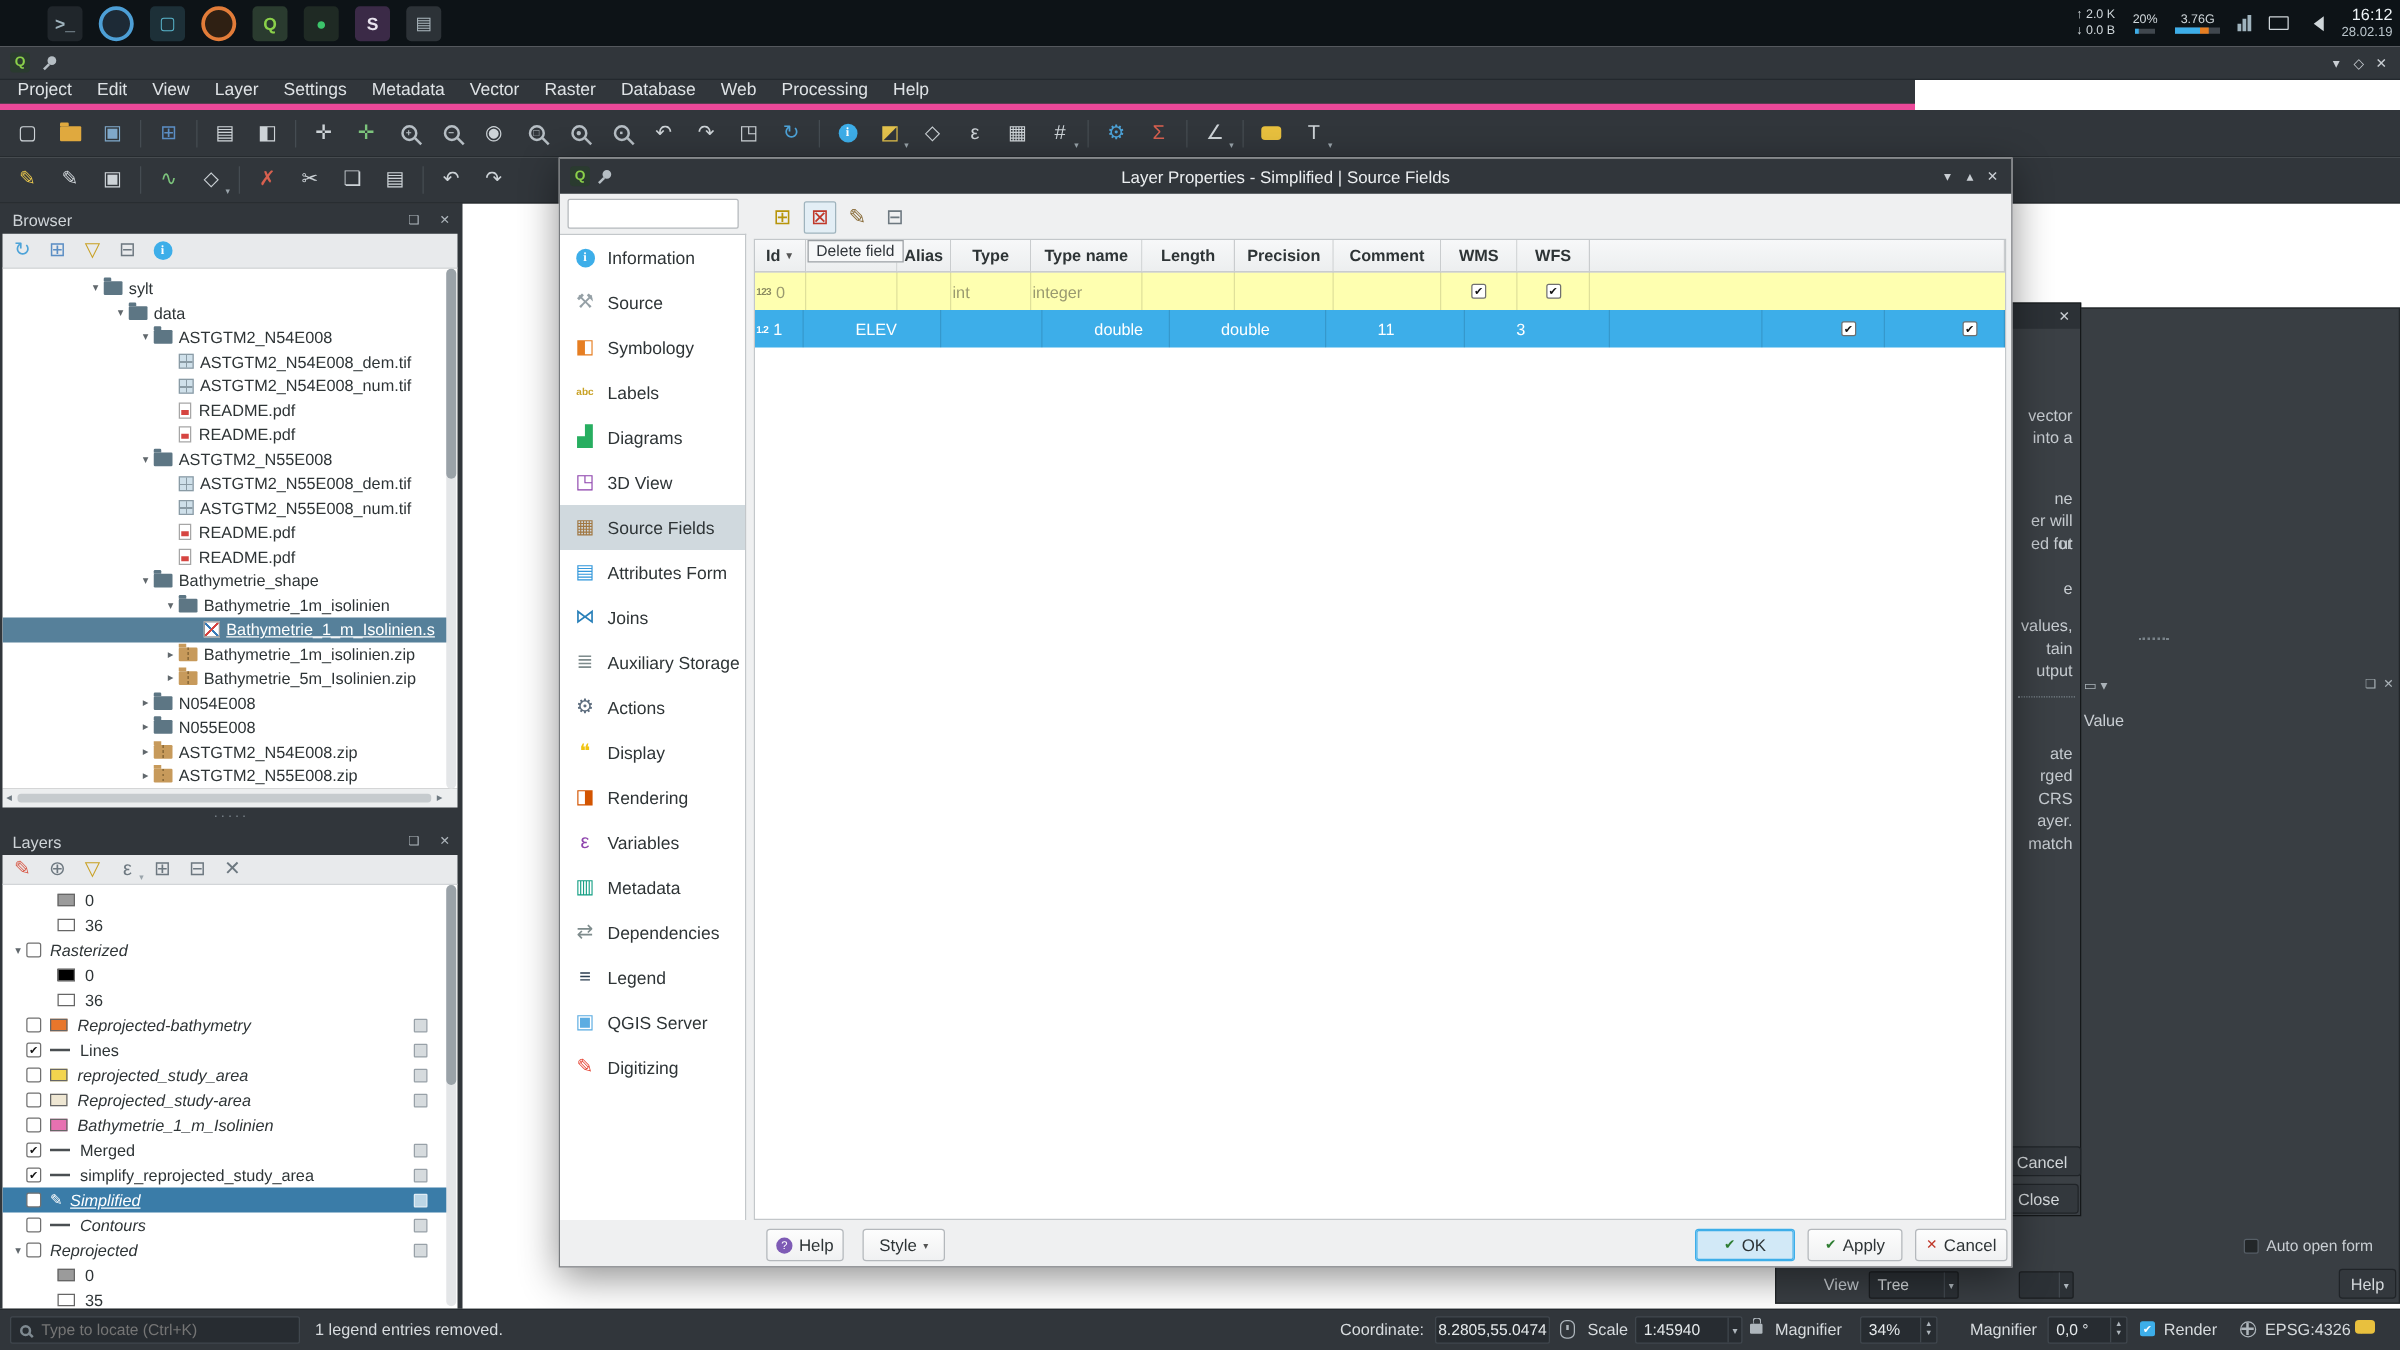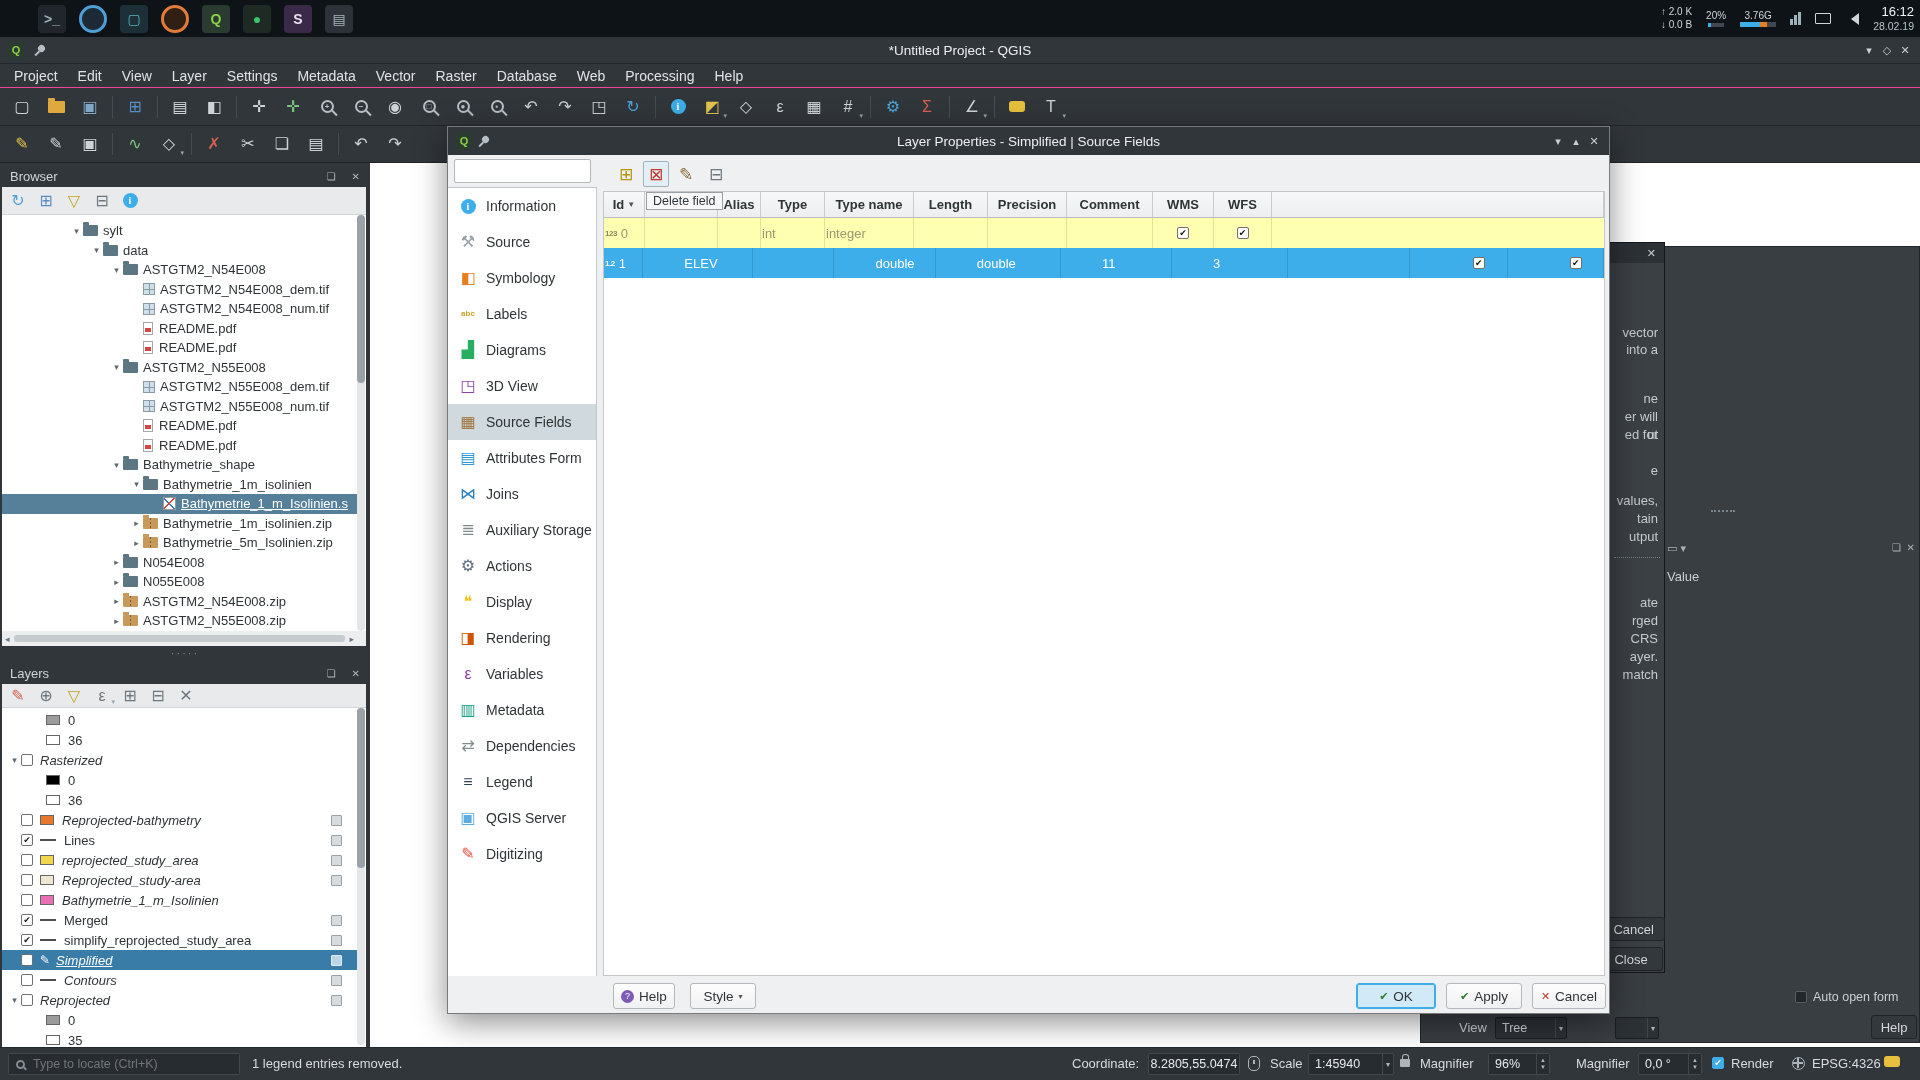"*Untitled Project - QGIS" span { html: <span>*Untitled Project - QGIS</span> -> none }
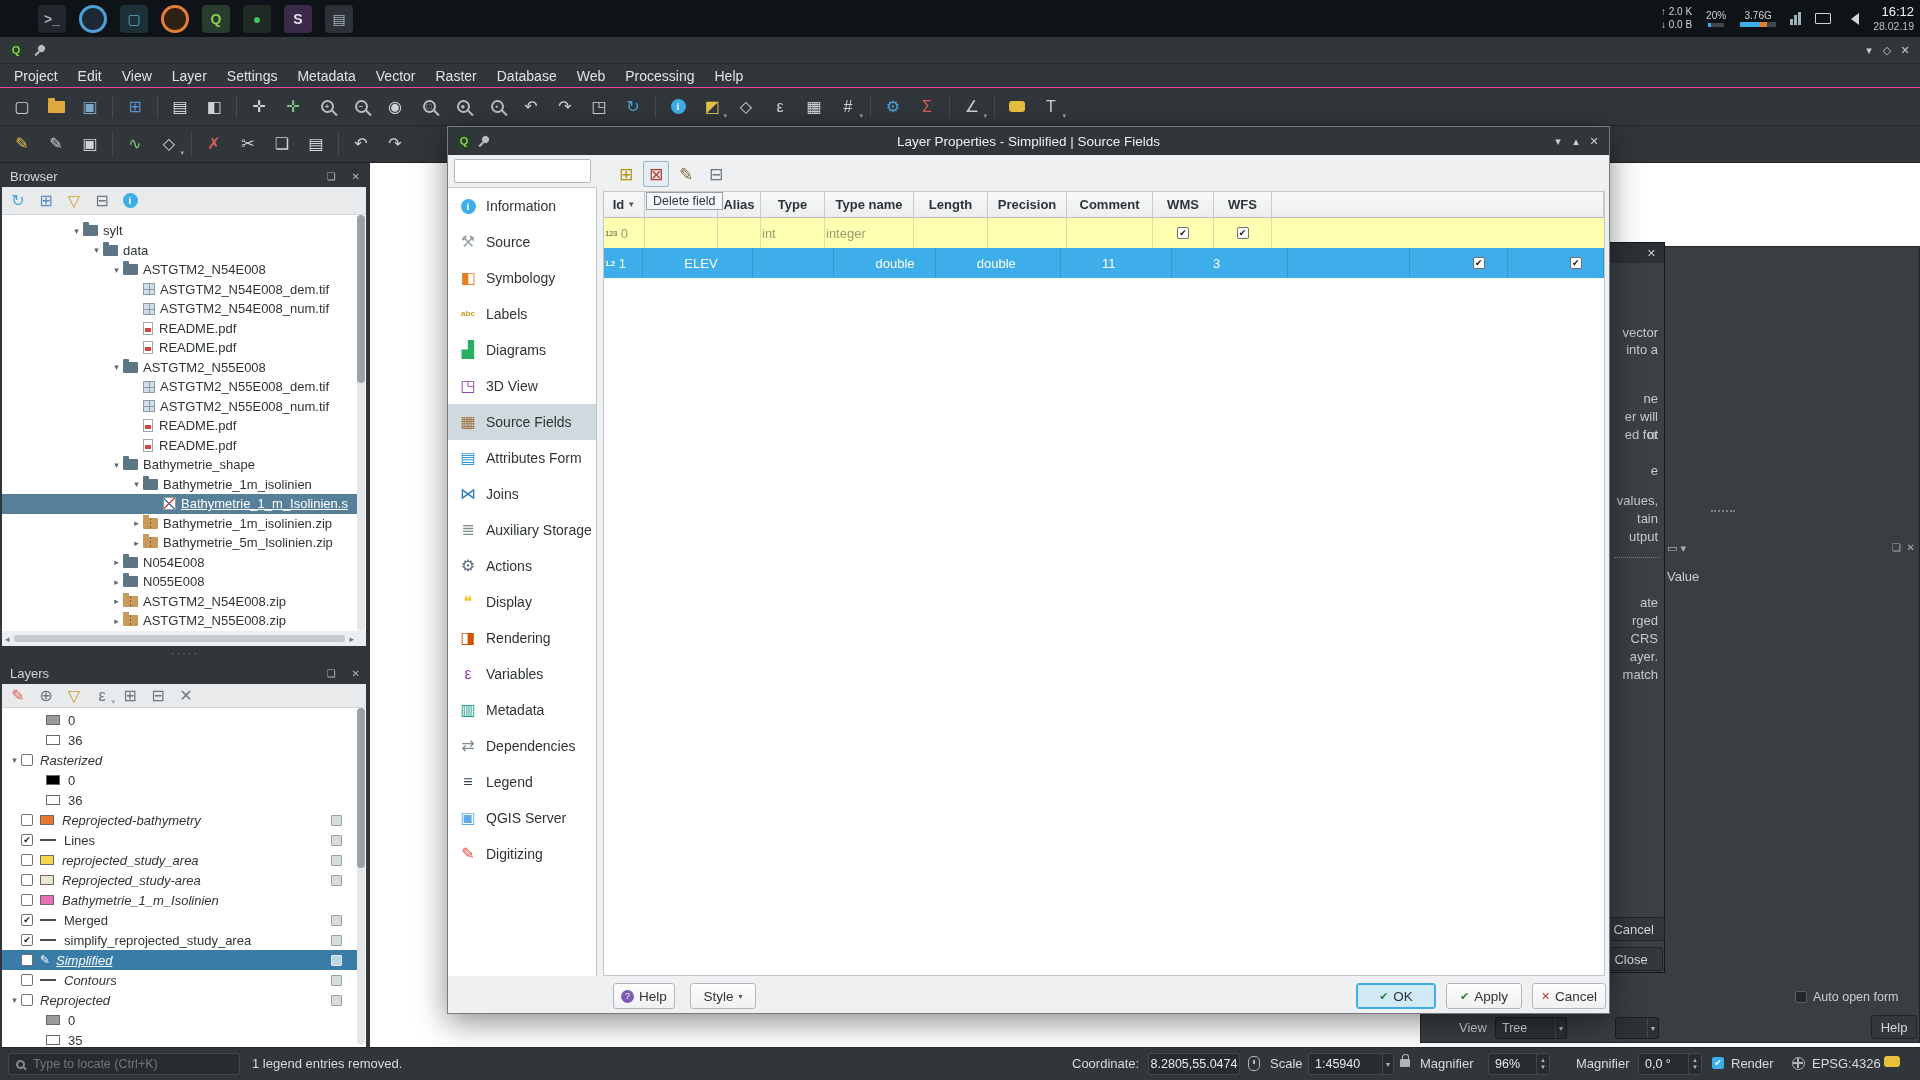"Project" .menubar { align-items: flex-start -> flex-end; border-bottom: 1px solid #ec4899 -> 5px solid #ec4899; width: 1920px -> 1532px }
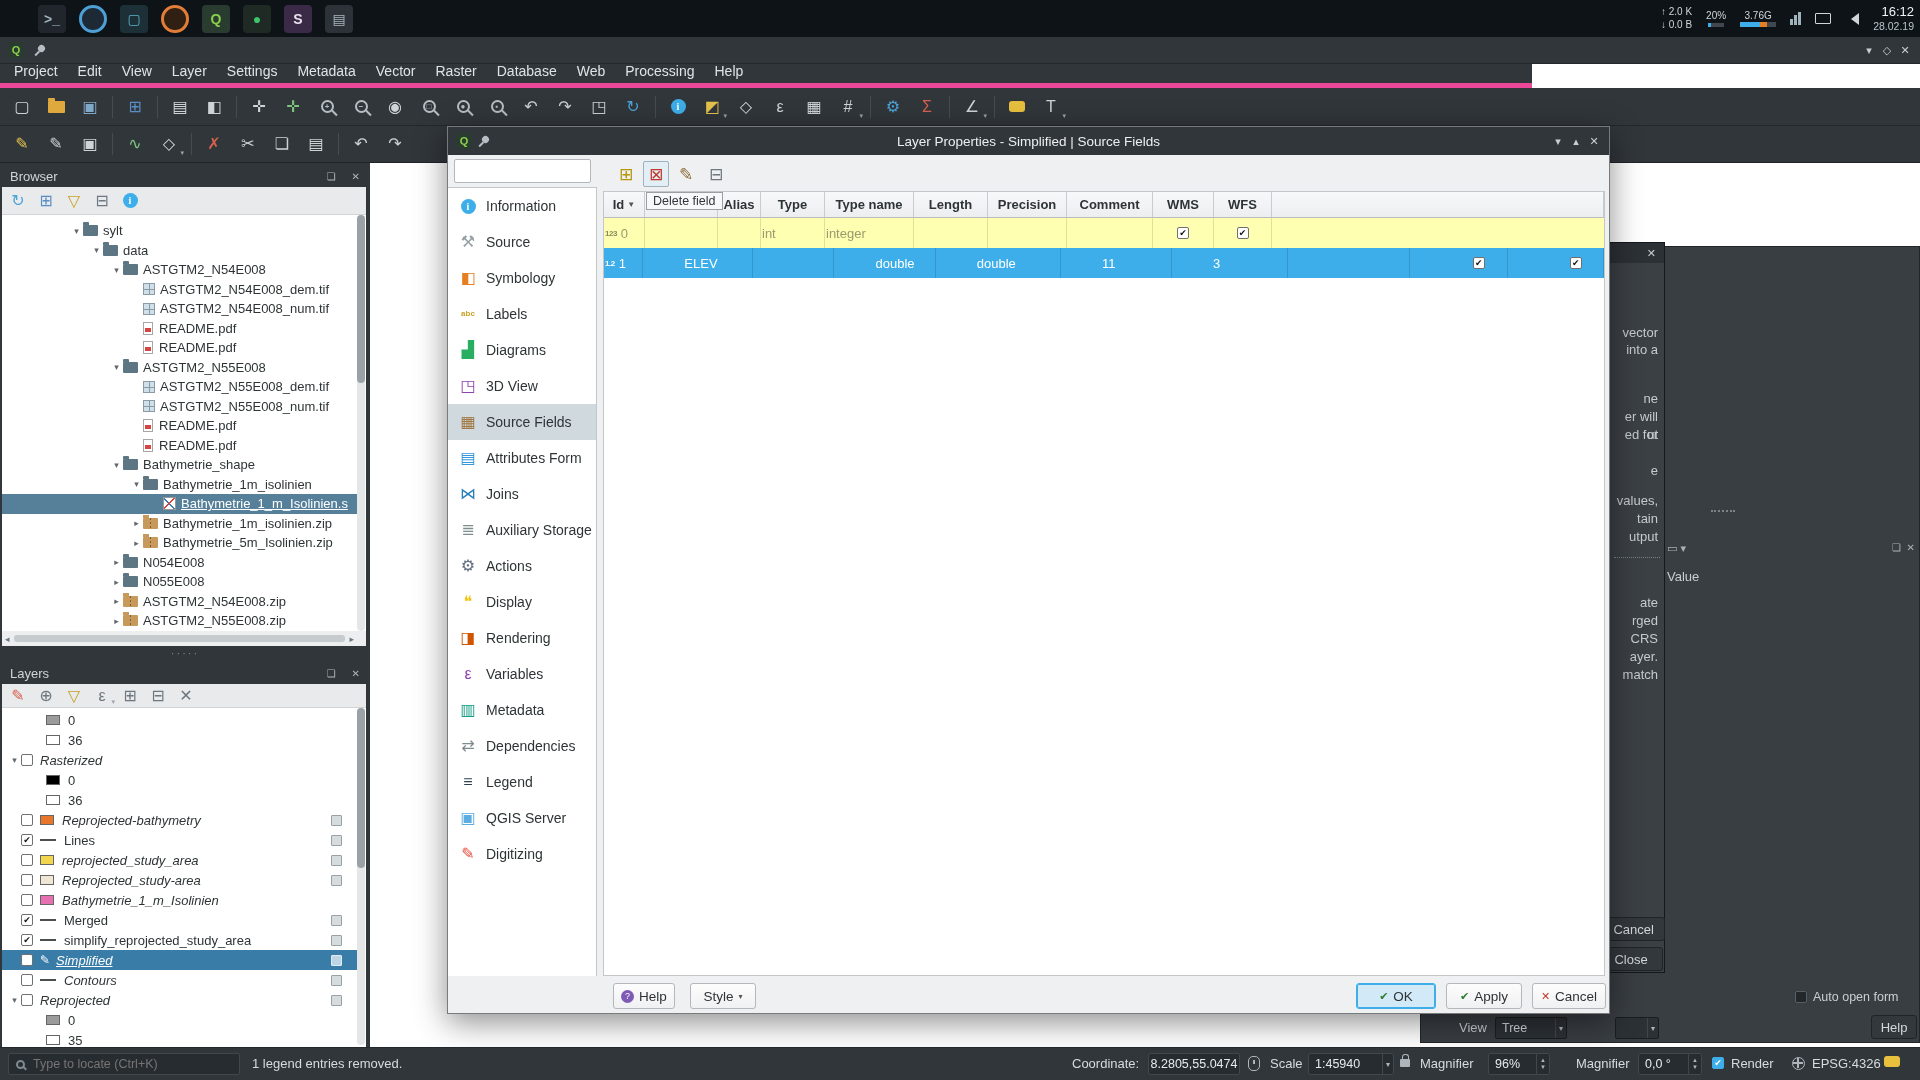"96%" span { text: 96% -> 34% }
